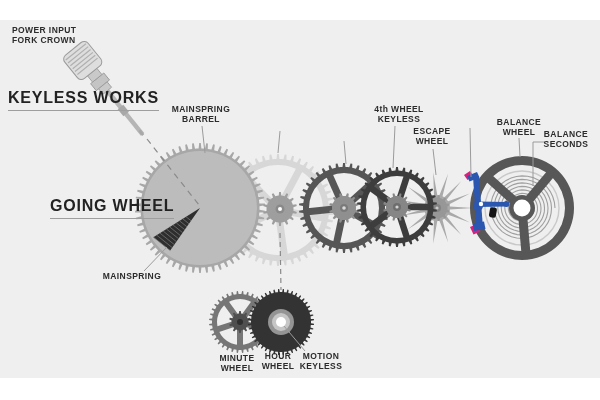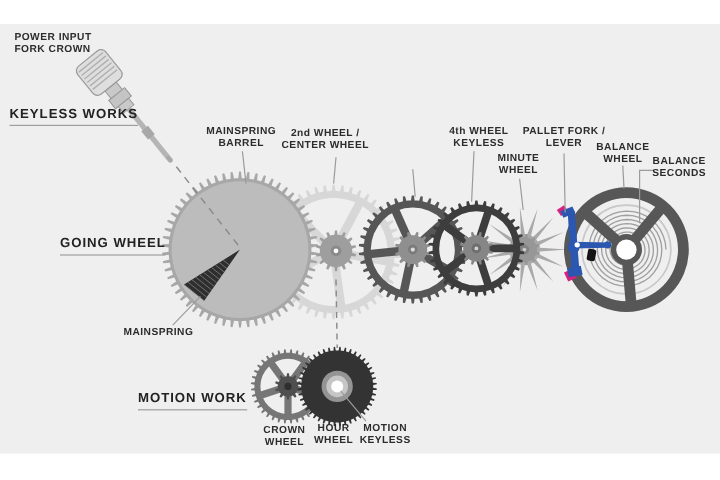"KEYLESS WORKS" .section { font-size: 11px -> 16px }
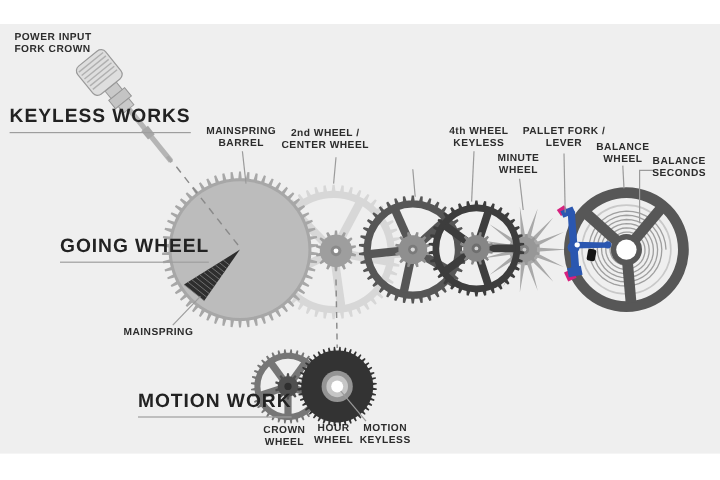"2nd WHEEL /" div.lbl { html: <div> <span>2nd WHEEL /</span> <span>CENTER WHEEL</span> </div> -> none }
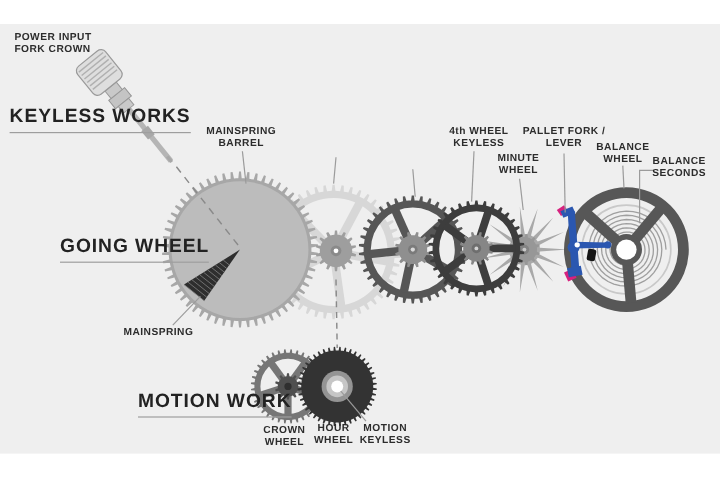"PALLET FORK /" div.lbl { html: <div> <span>PALLET FORK /</span> <span>LEVER</span> </div> -> none }
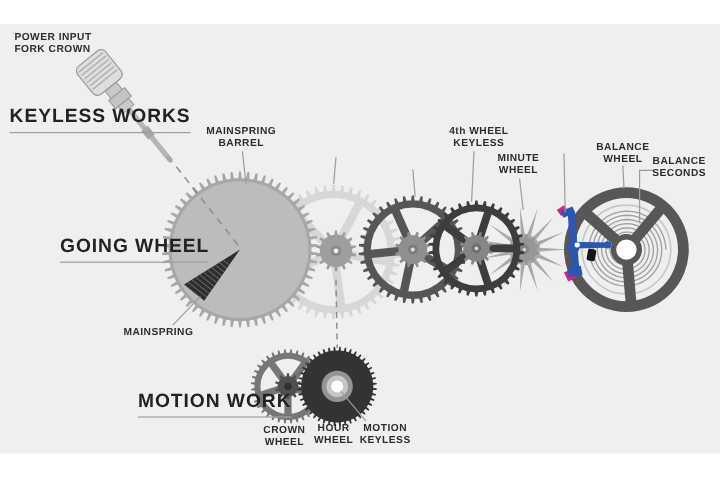"MINUTE" span.ln { text: MINUTE -> ESCAPE }
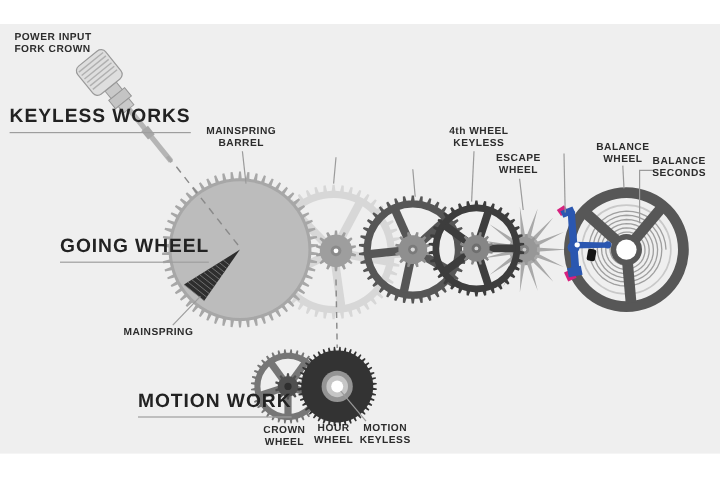"MOTION WORK" div.section { html: <div>MOTION WORK</div> -> none }
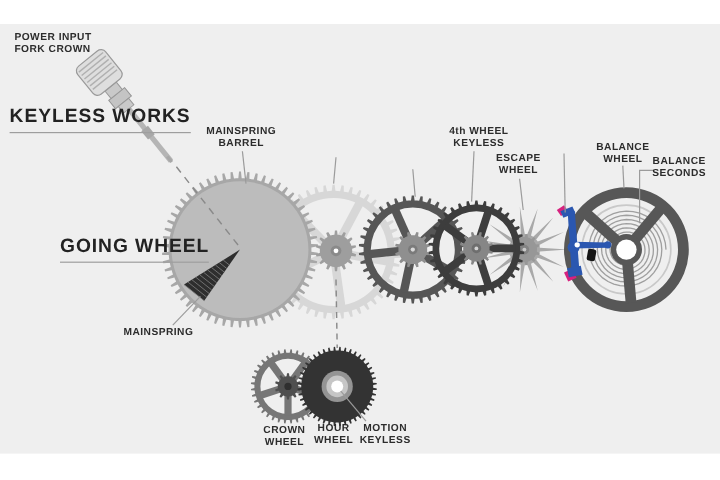"CROWN" span.ln { text: CROWN -> MINUTE }
